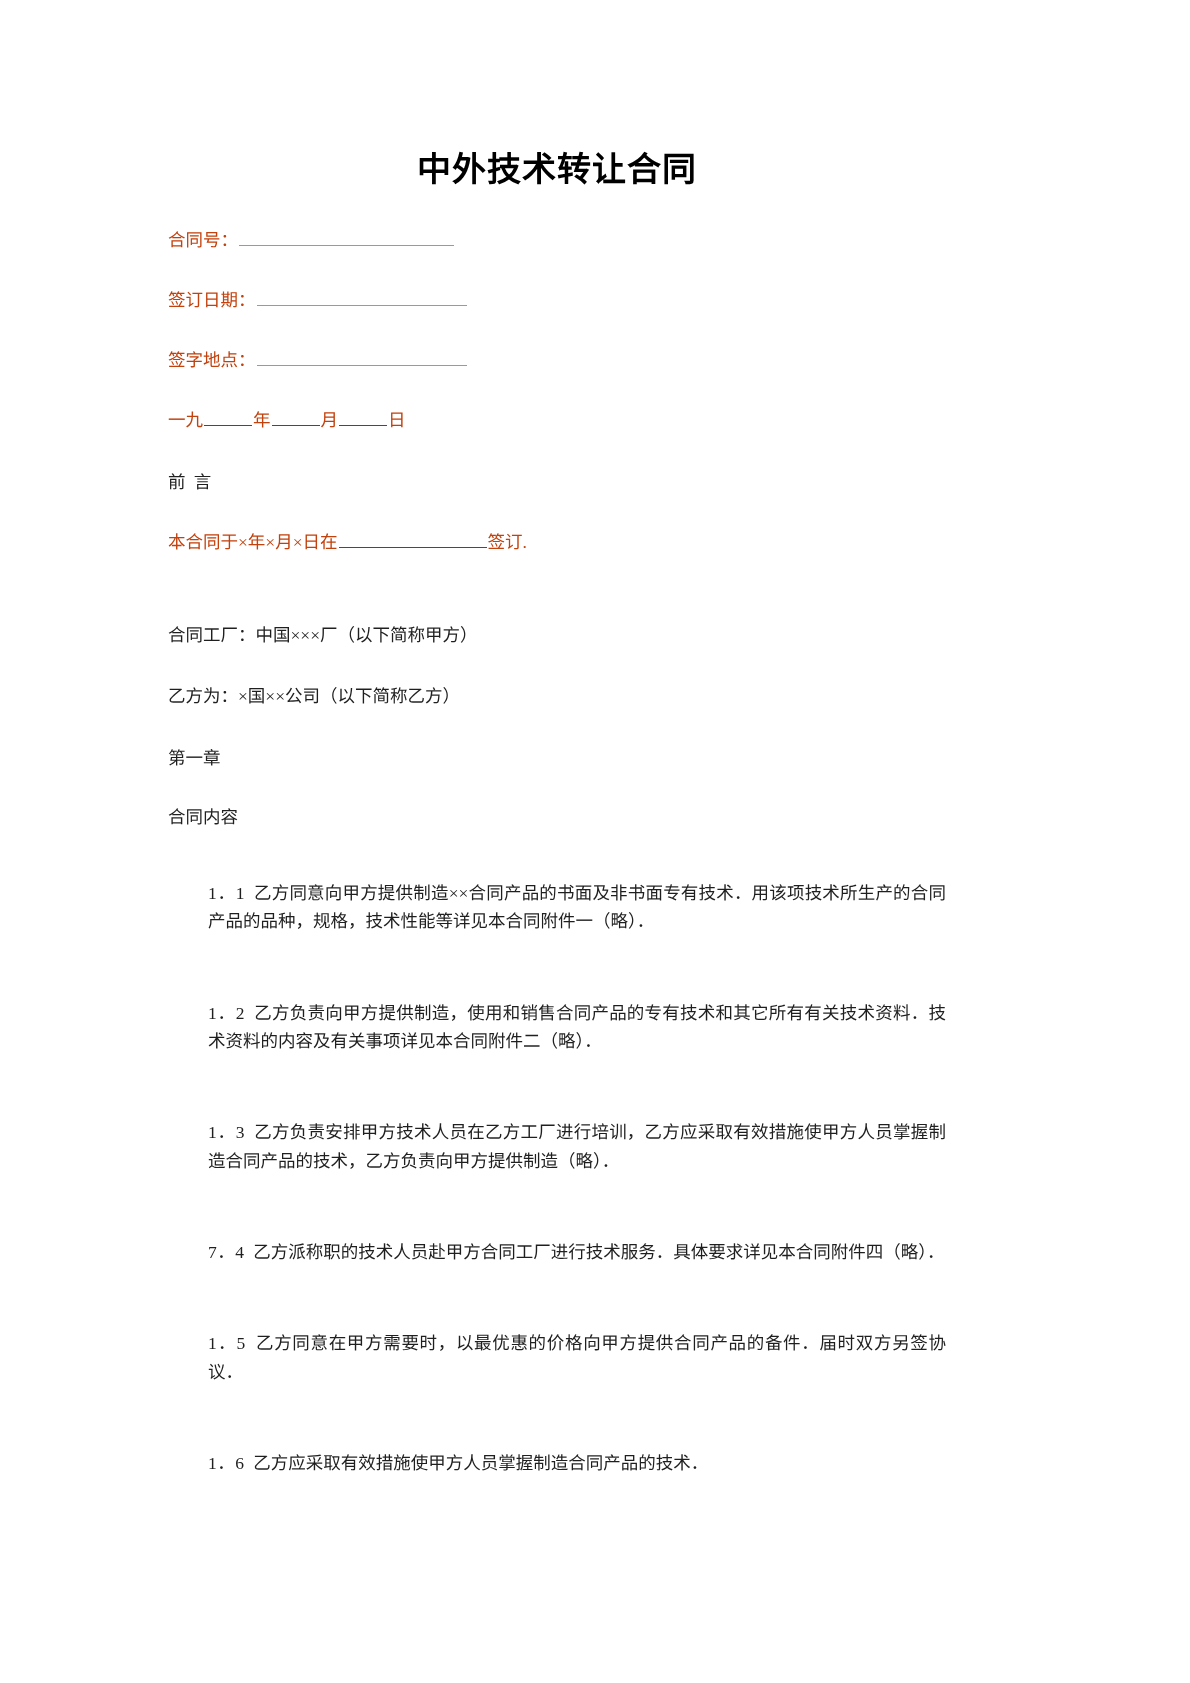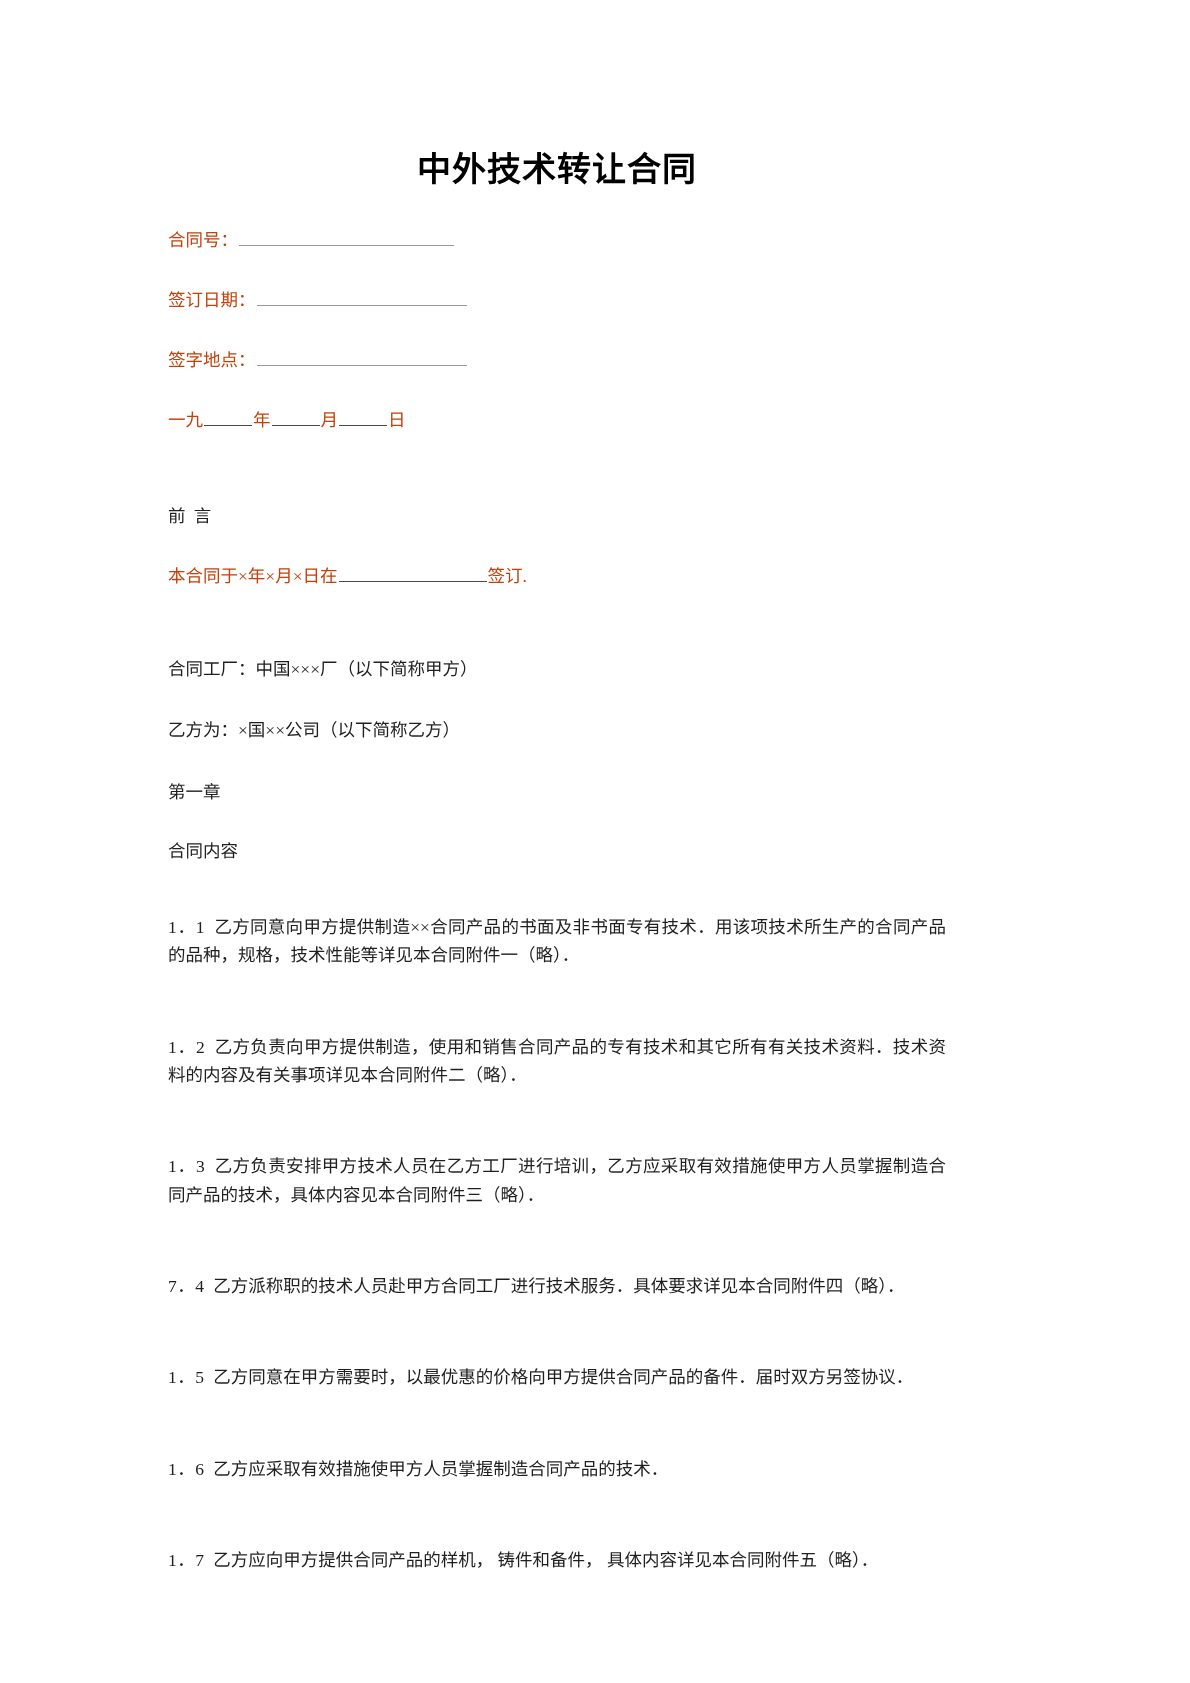"前 言" .preface { margin-top: 34px -> none }
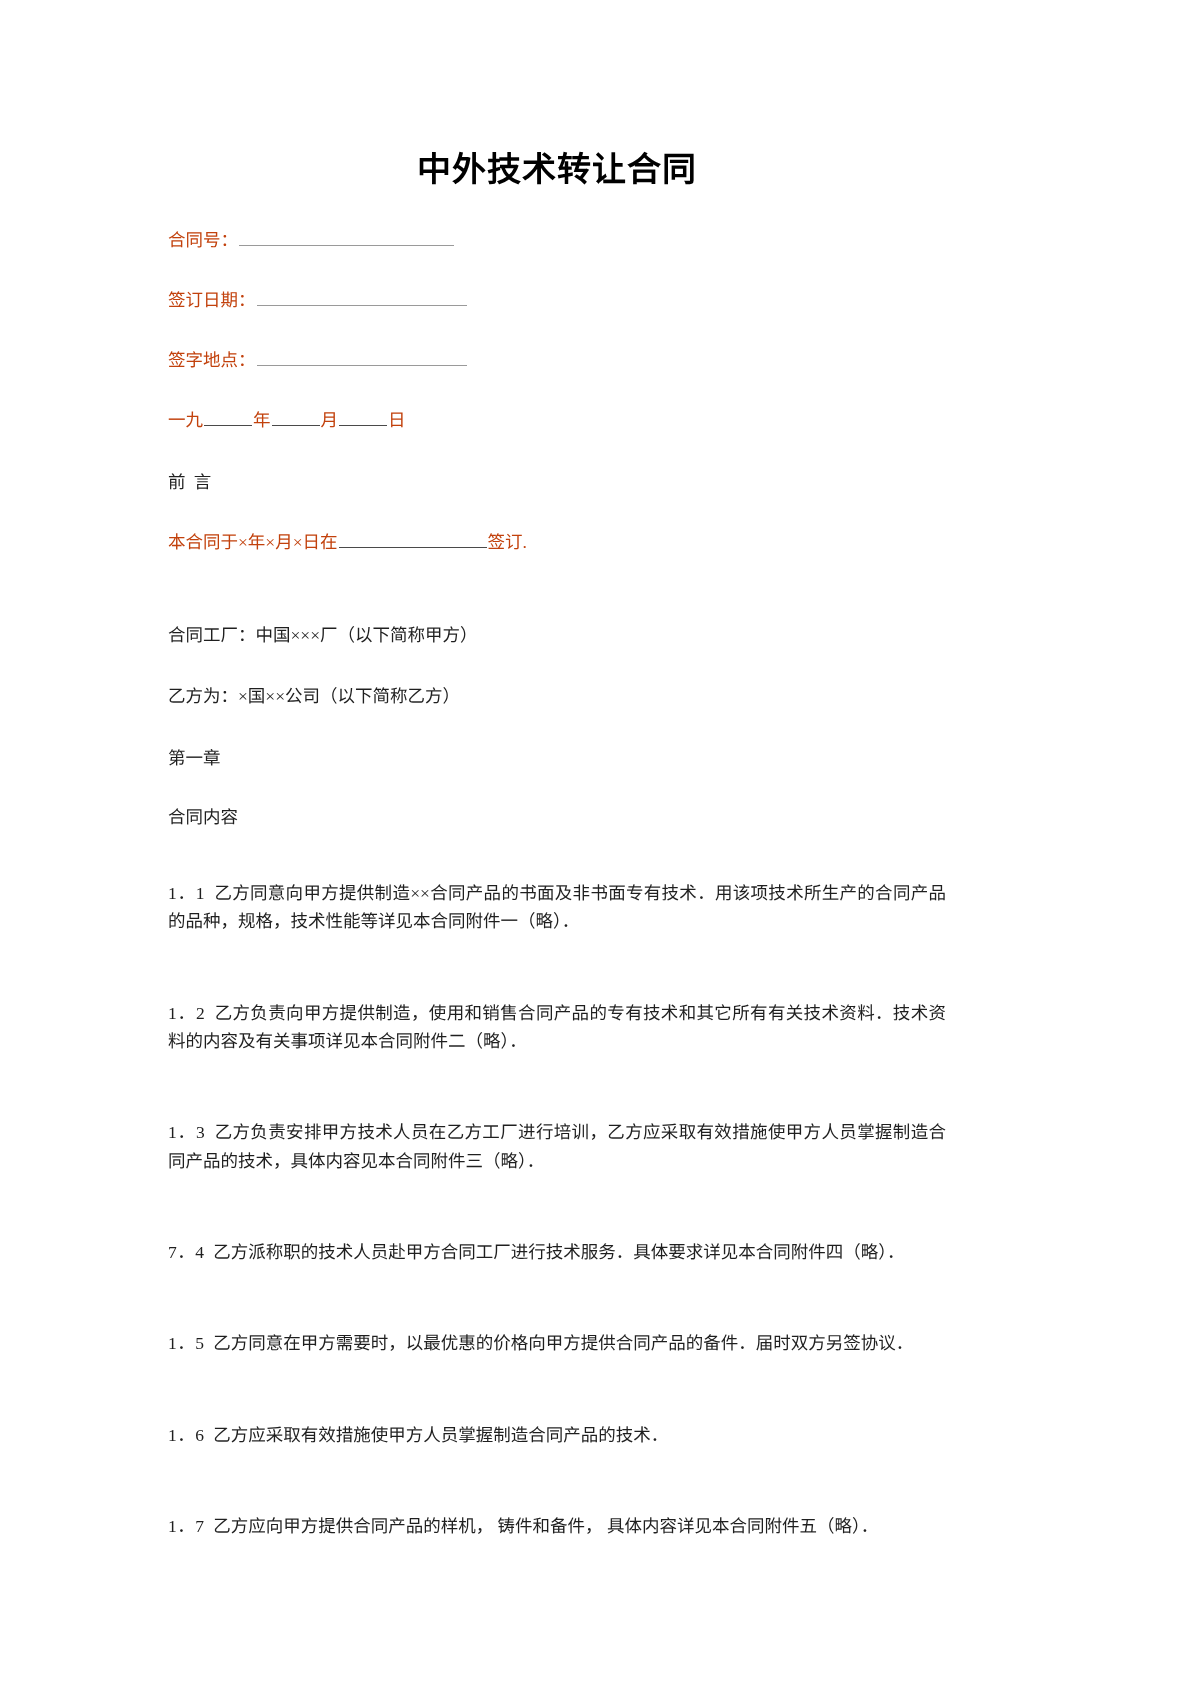"1．1" .clause { margin-left: none -> 40px }
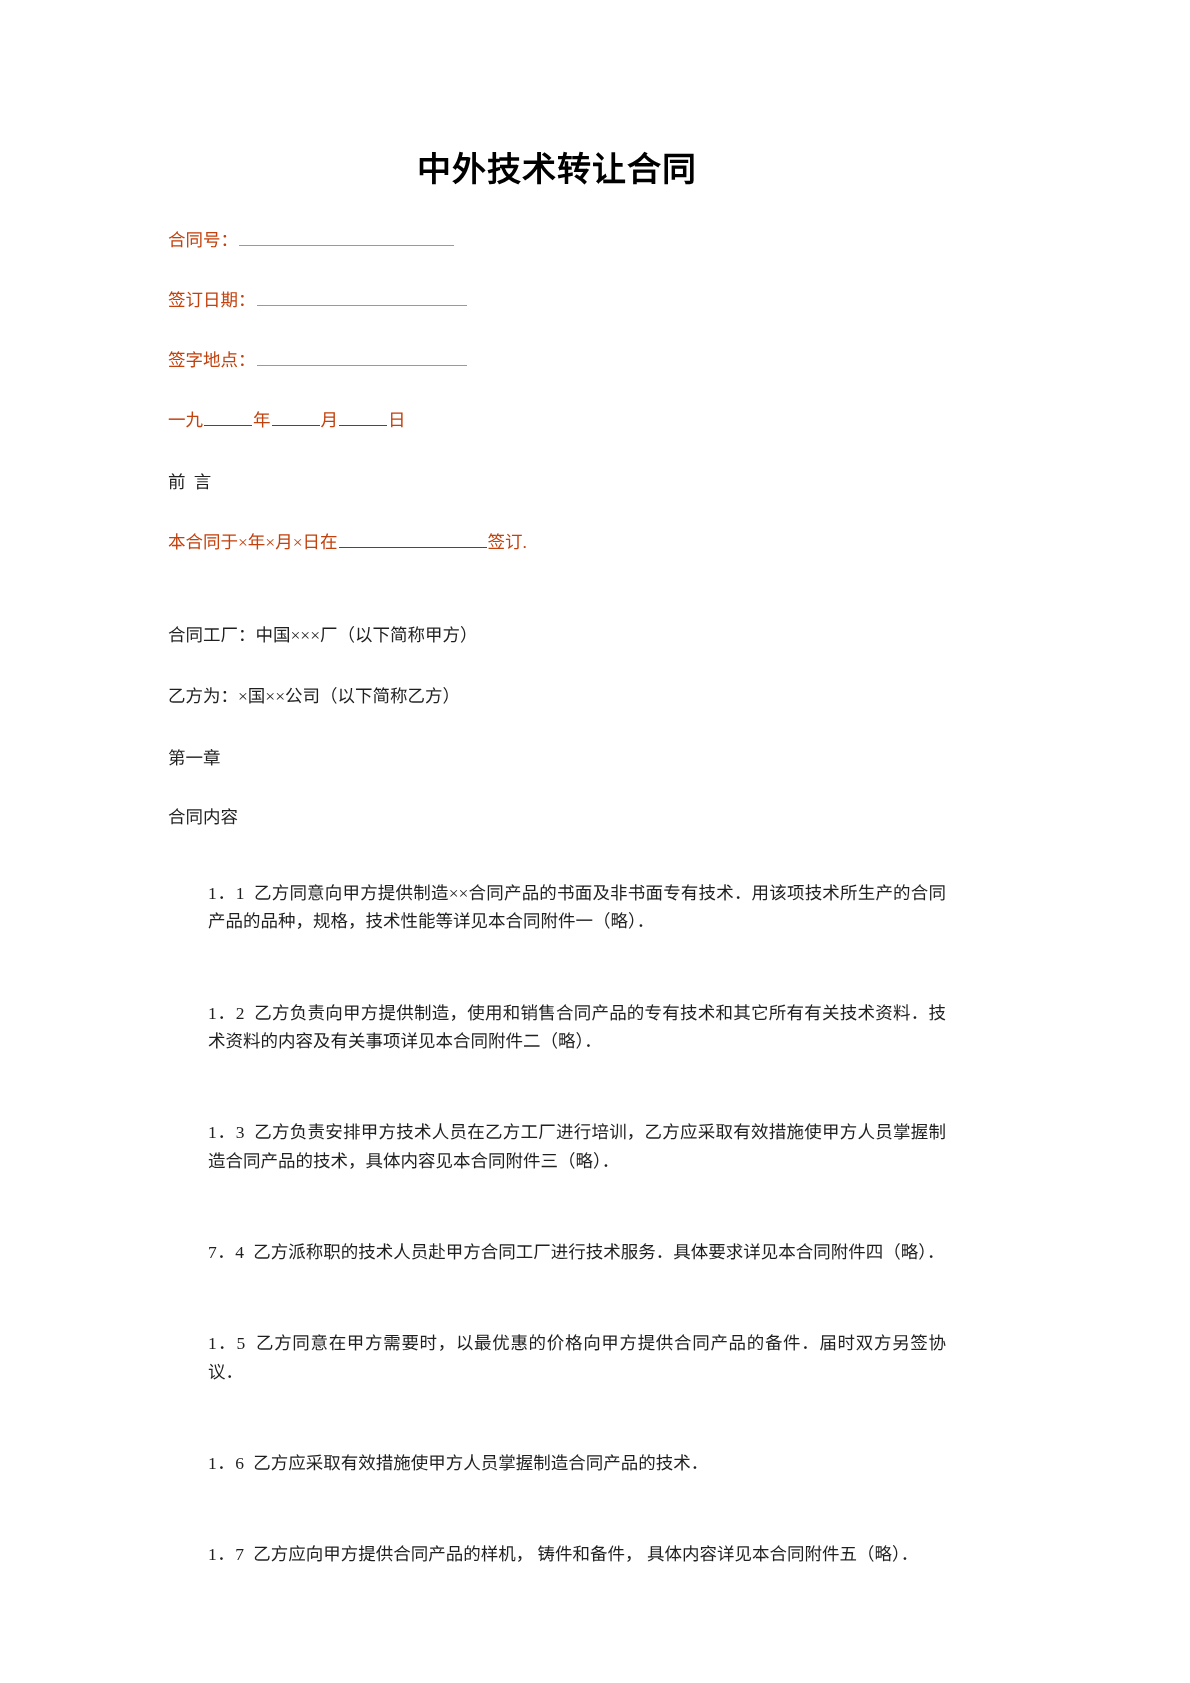"乙方负责安排甲方技术人员在乙方工厂进行培训，乙方应采取有效措施使甲方人员掌握制造" span { text: 具体内容见本合同附件三 -> 乙方负责向甲方提供制造 }
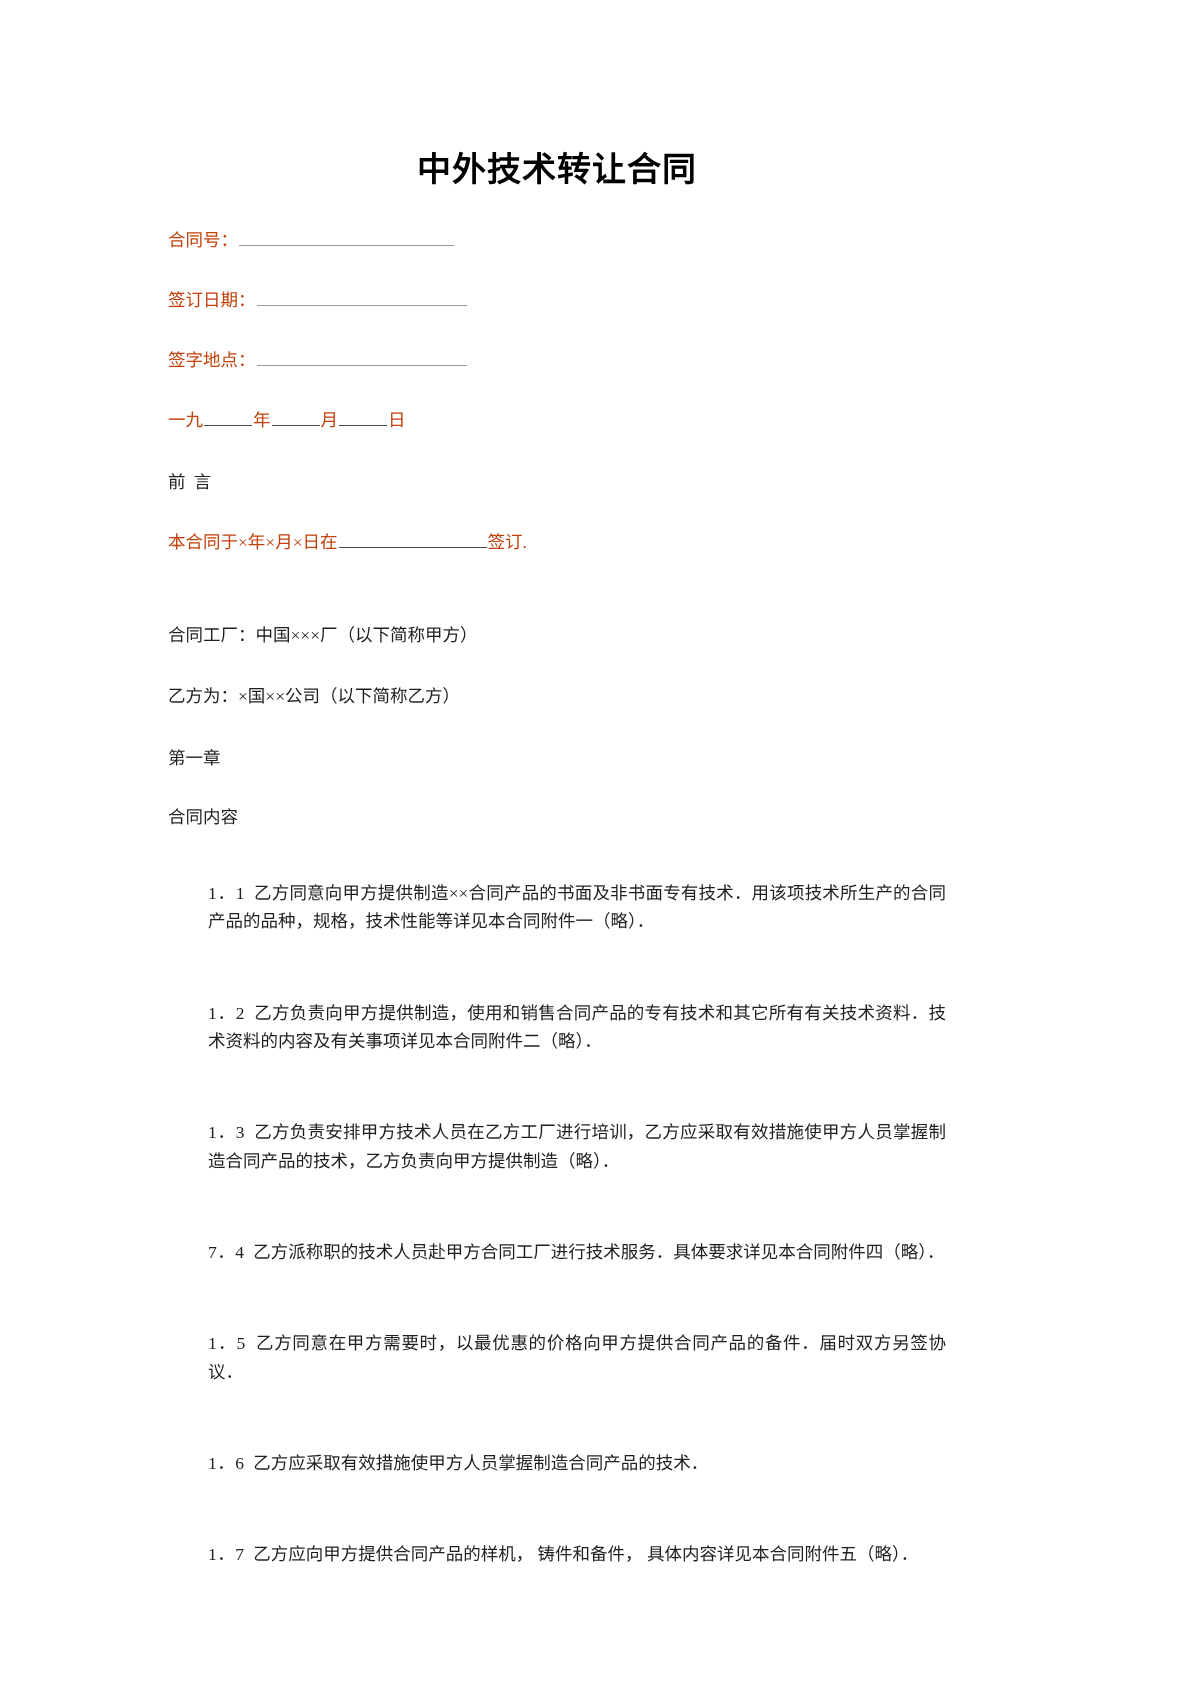"1．7 乙方应向甲方提供合同产品的样机， 铸件和备件，" p.clause { html: <p> <span>1．7</span>&nbsp;&nbsp;<span>乙方应向甲方提供合同产品的样机， 铸件和备件， 具体内容详见本合同附件五（略）．</span> </p> -> none }
